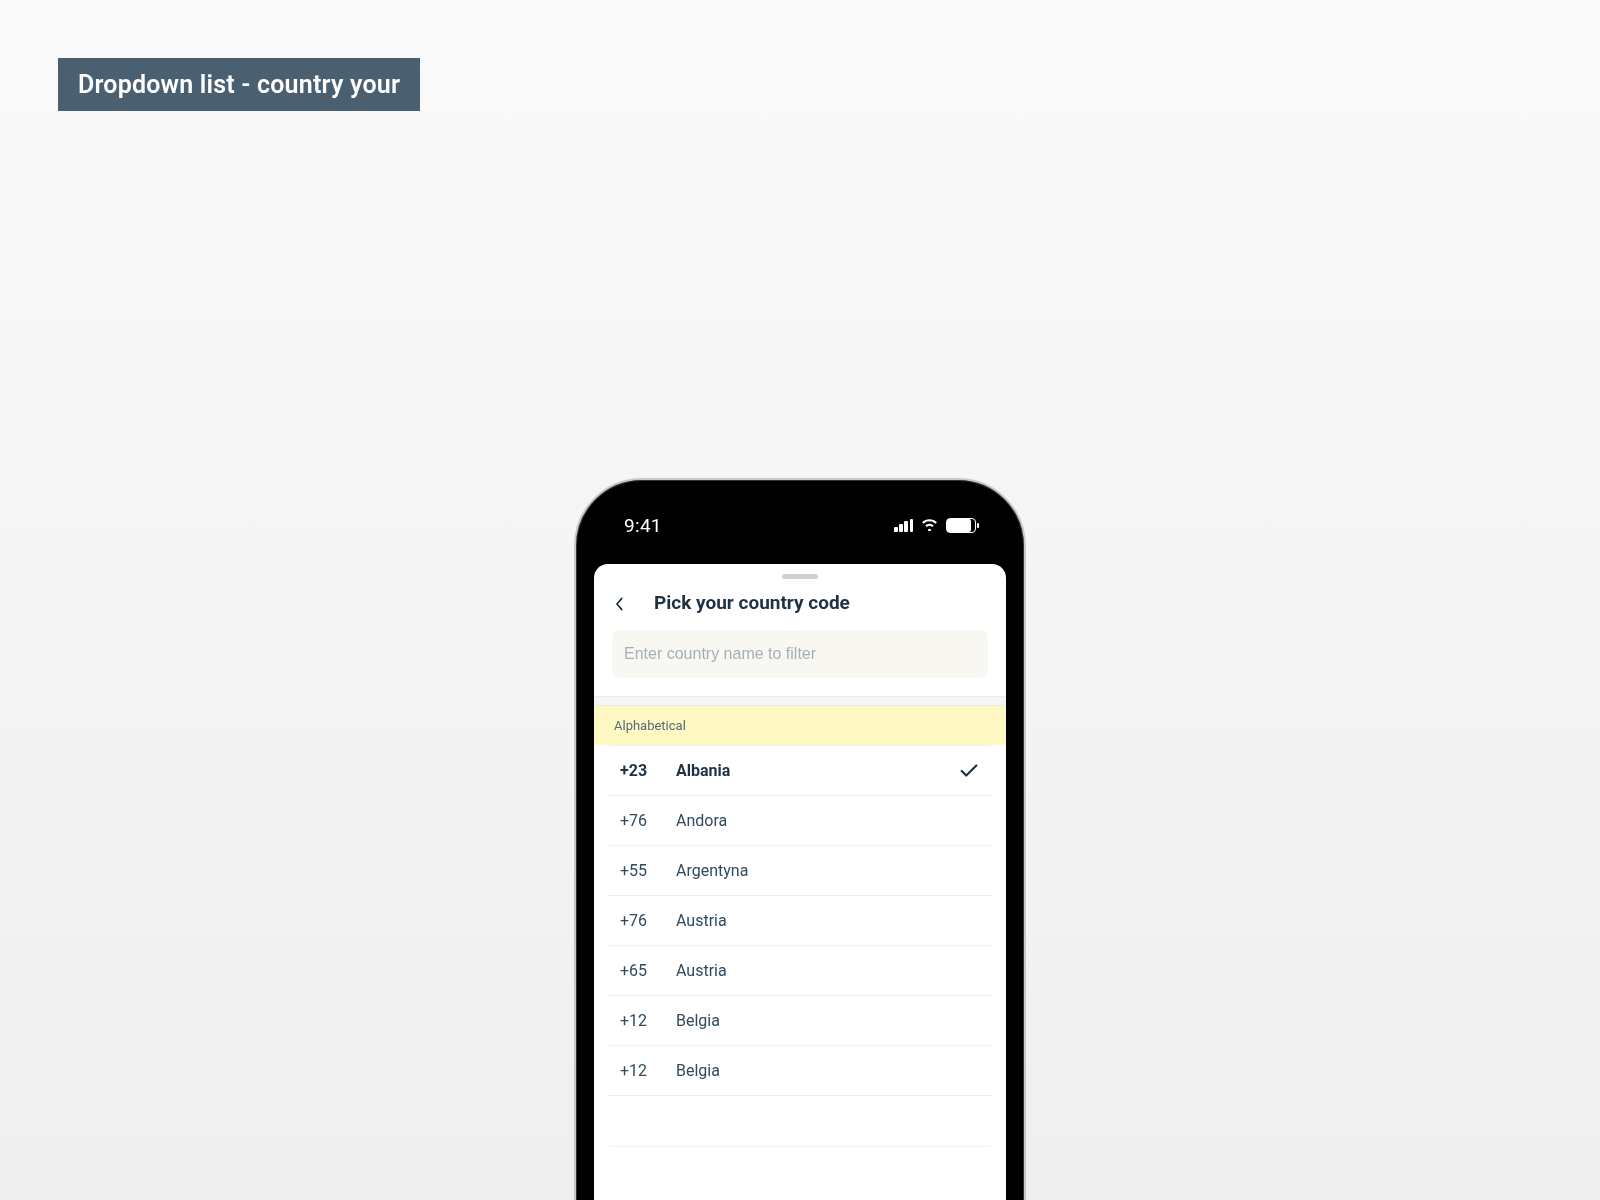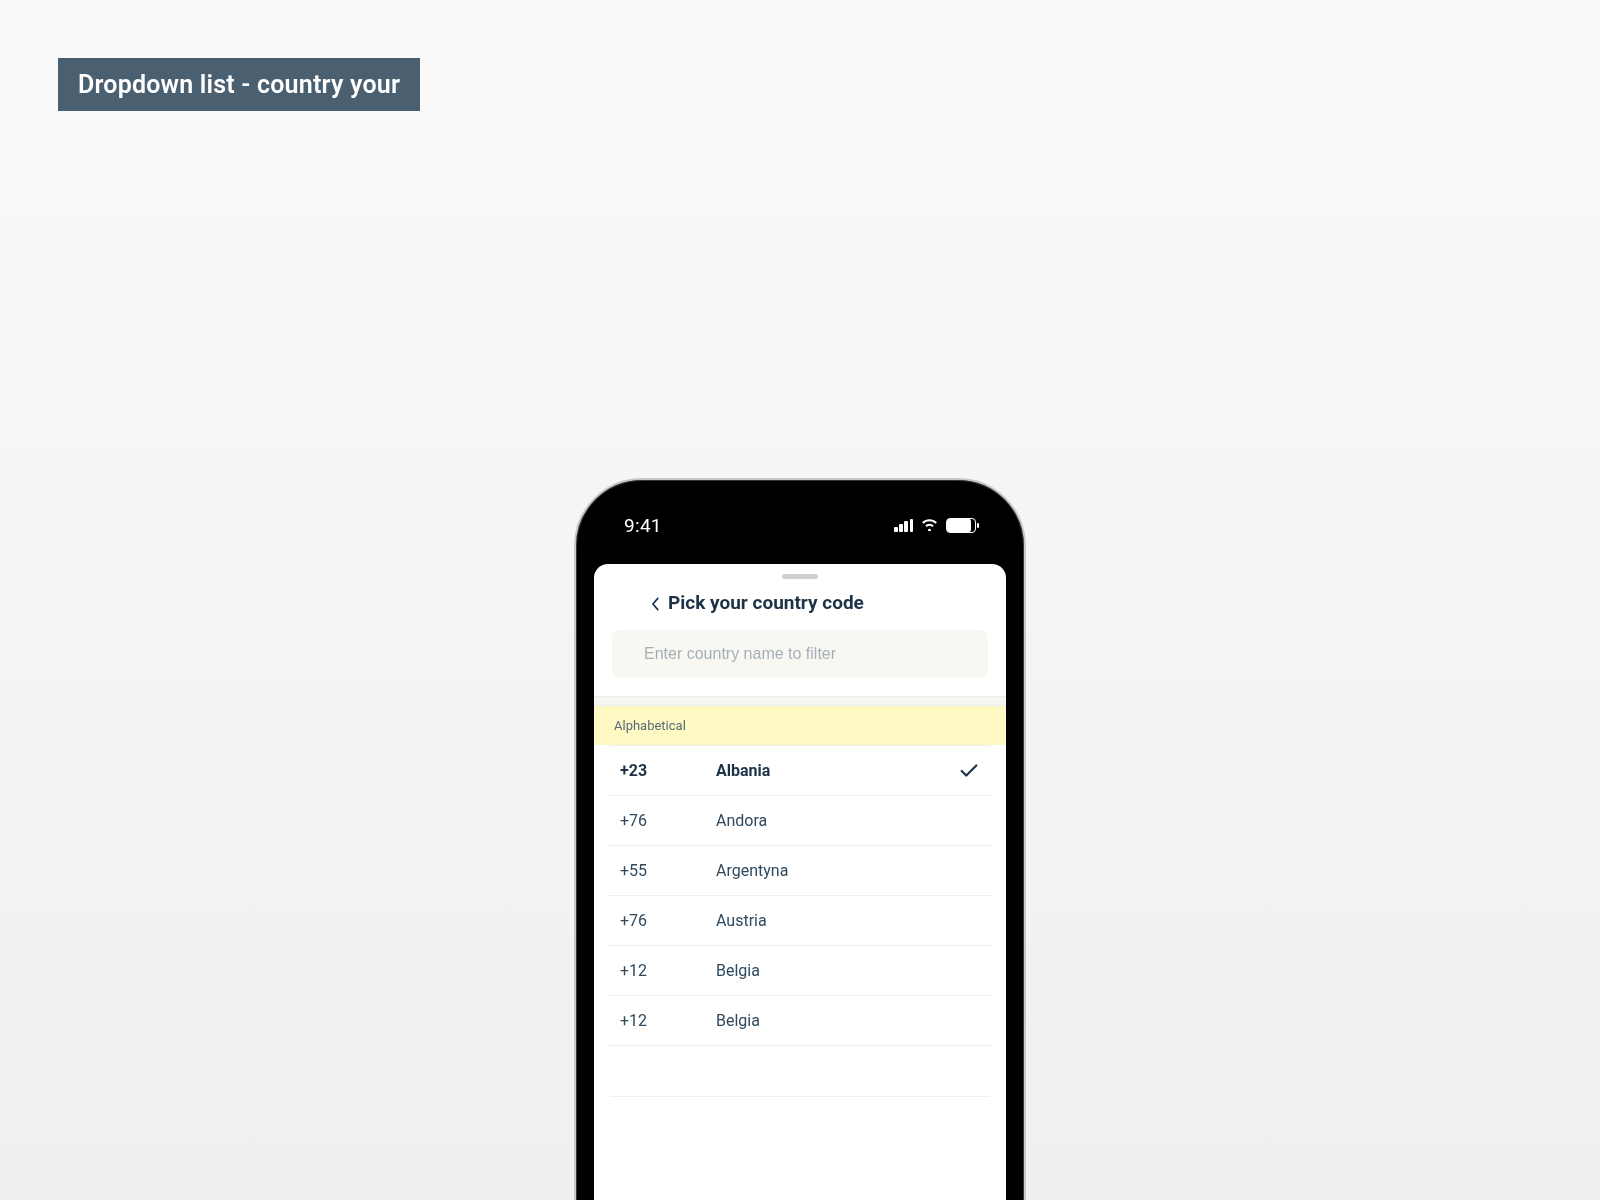"Pick your country code" .sheet-header { gap: 6px -> 28px; margin-left: 36px -> none }
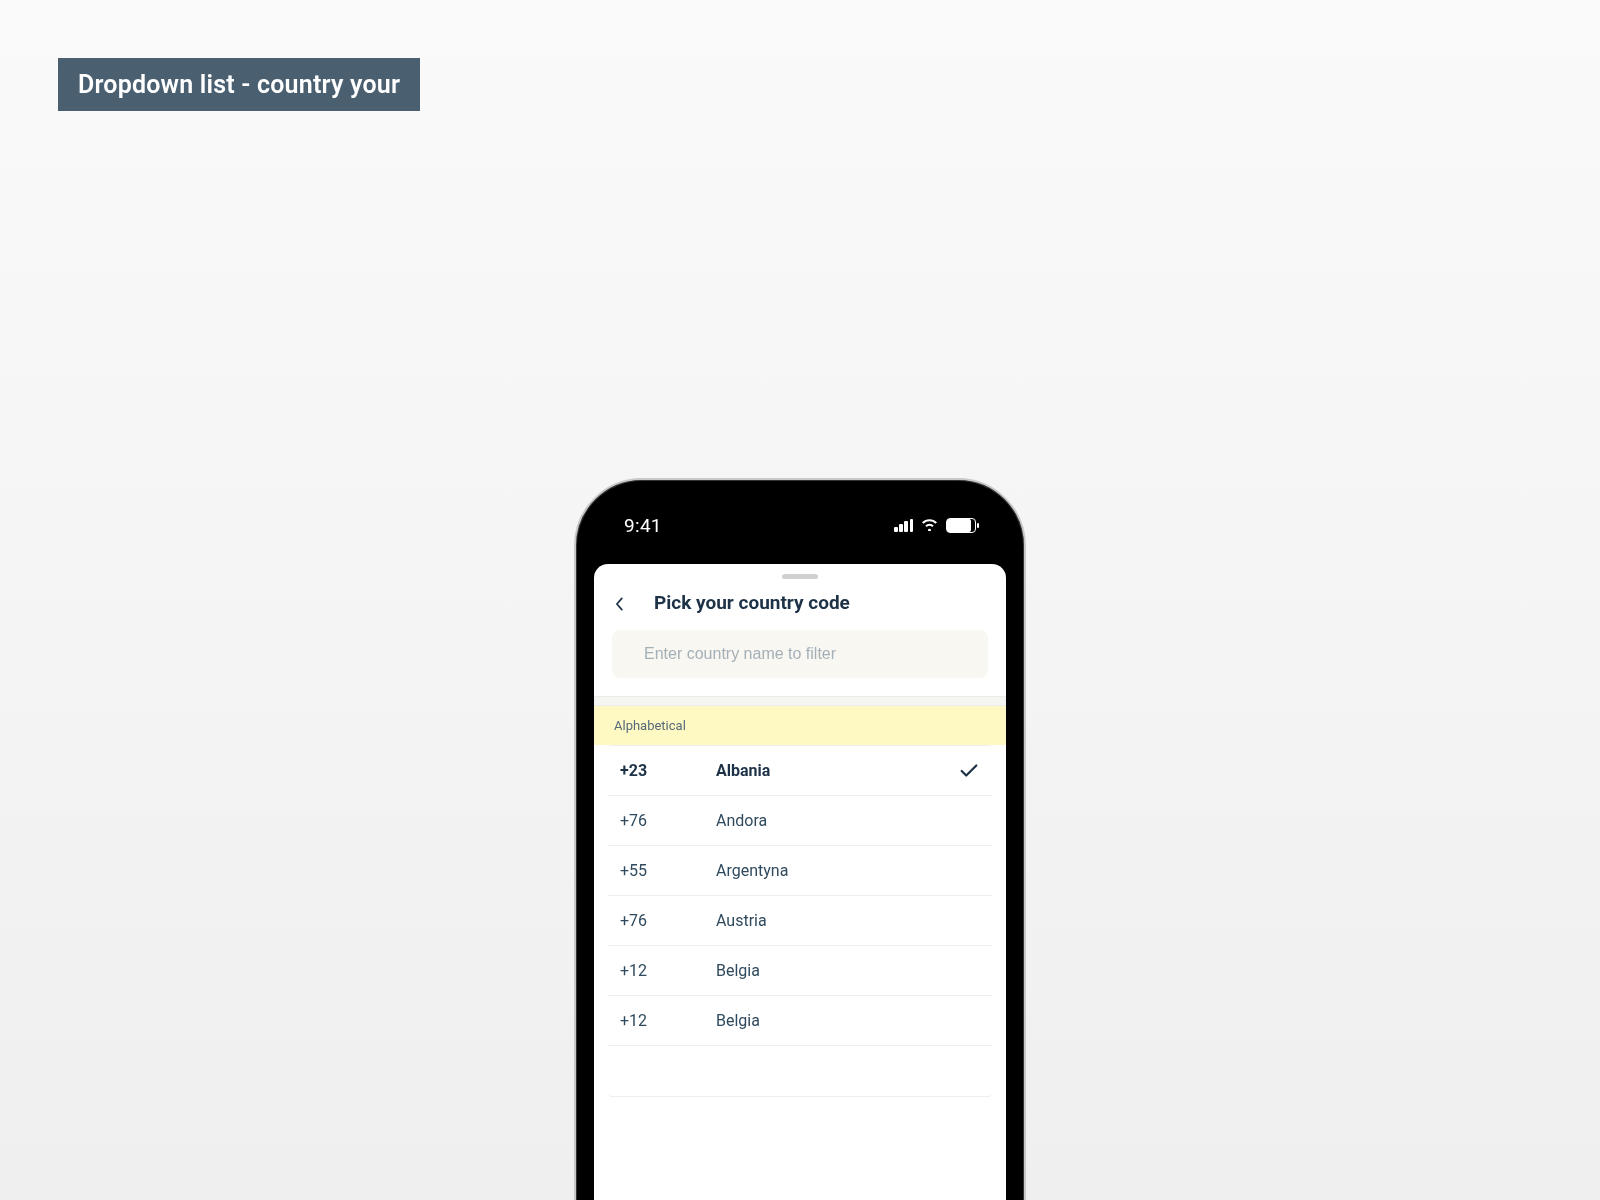"Enter country name to filter" .search-field { padding: 0 32px -> 0 12px }
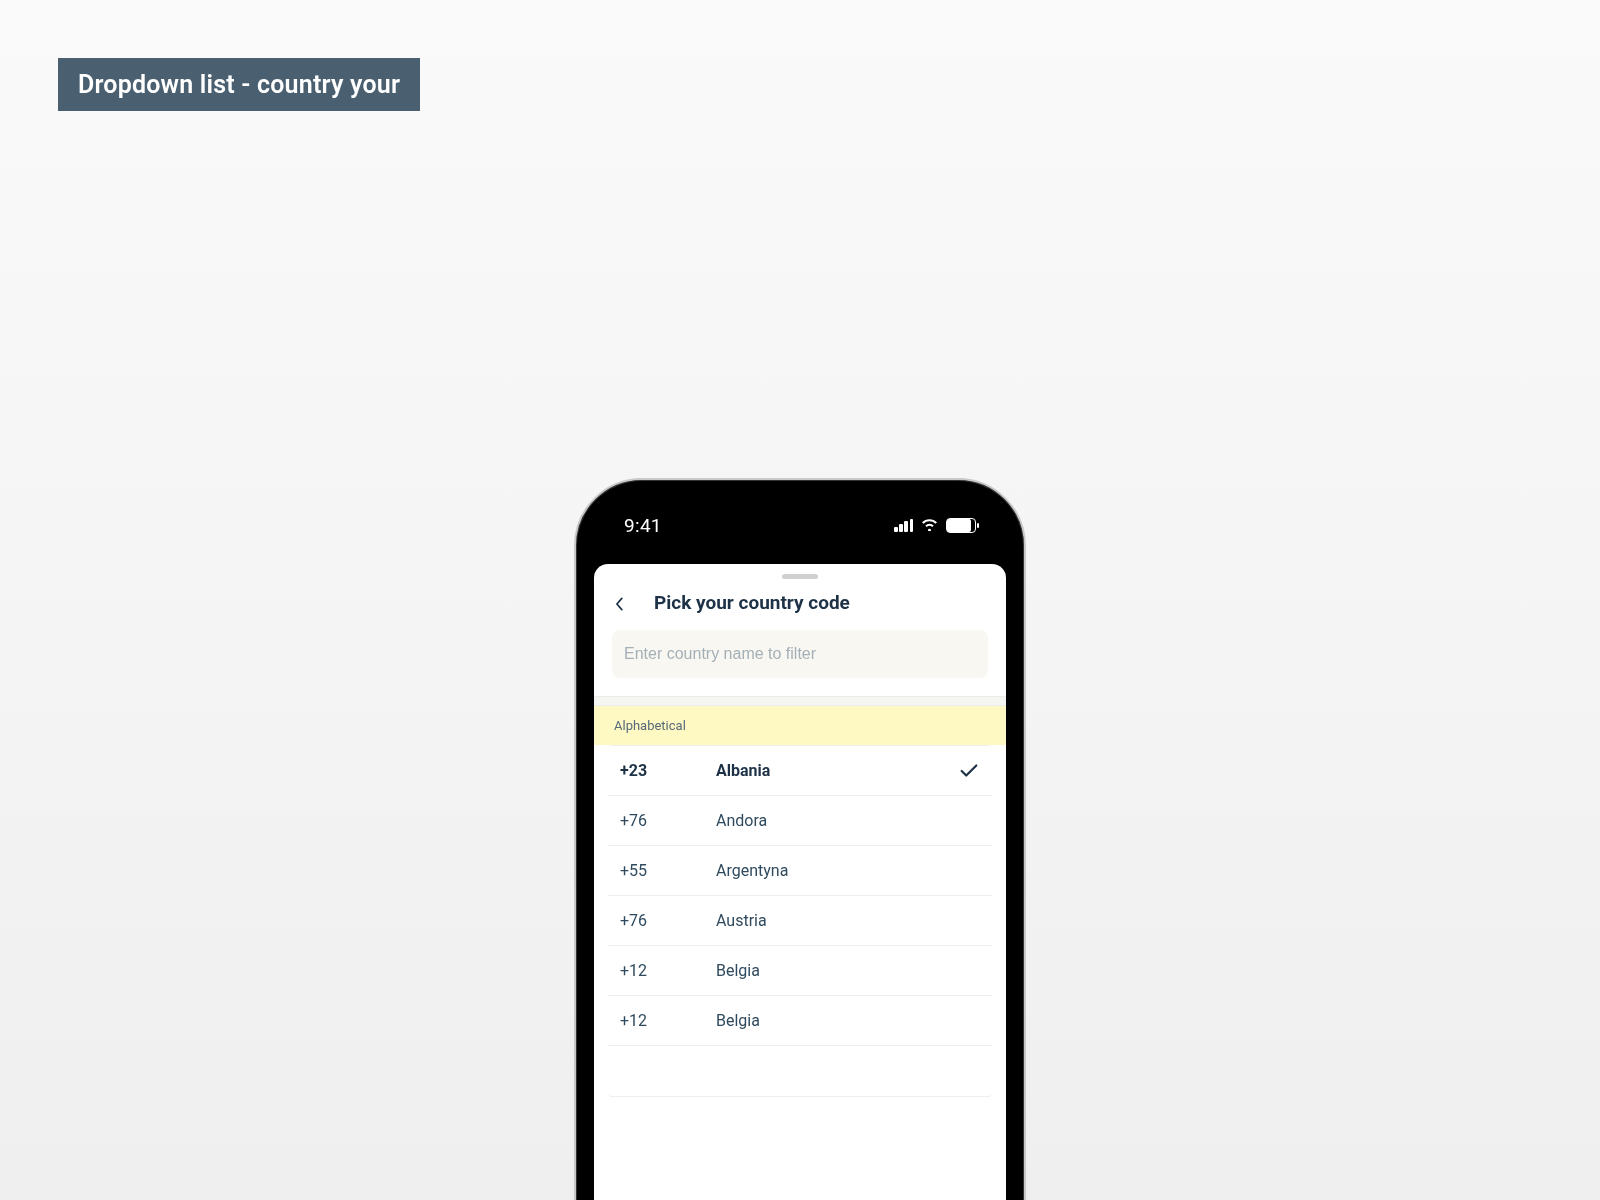"+23" .row { gap: 40px -> none }
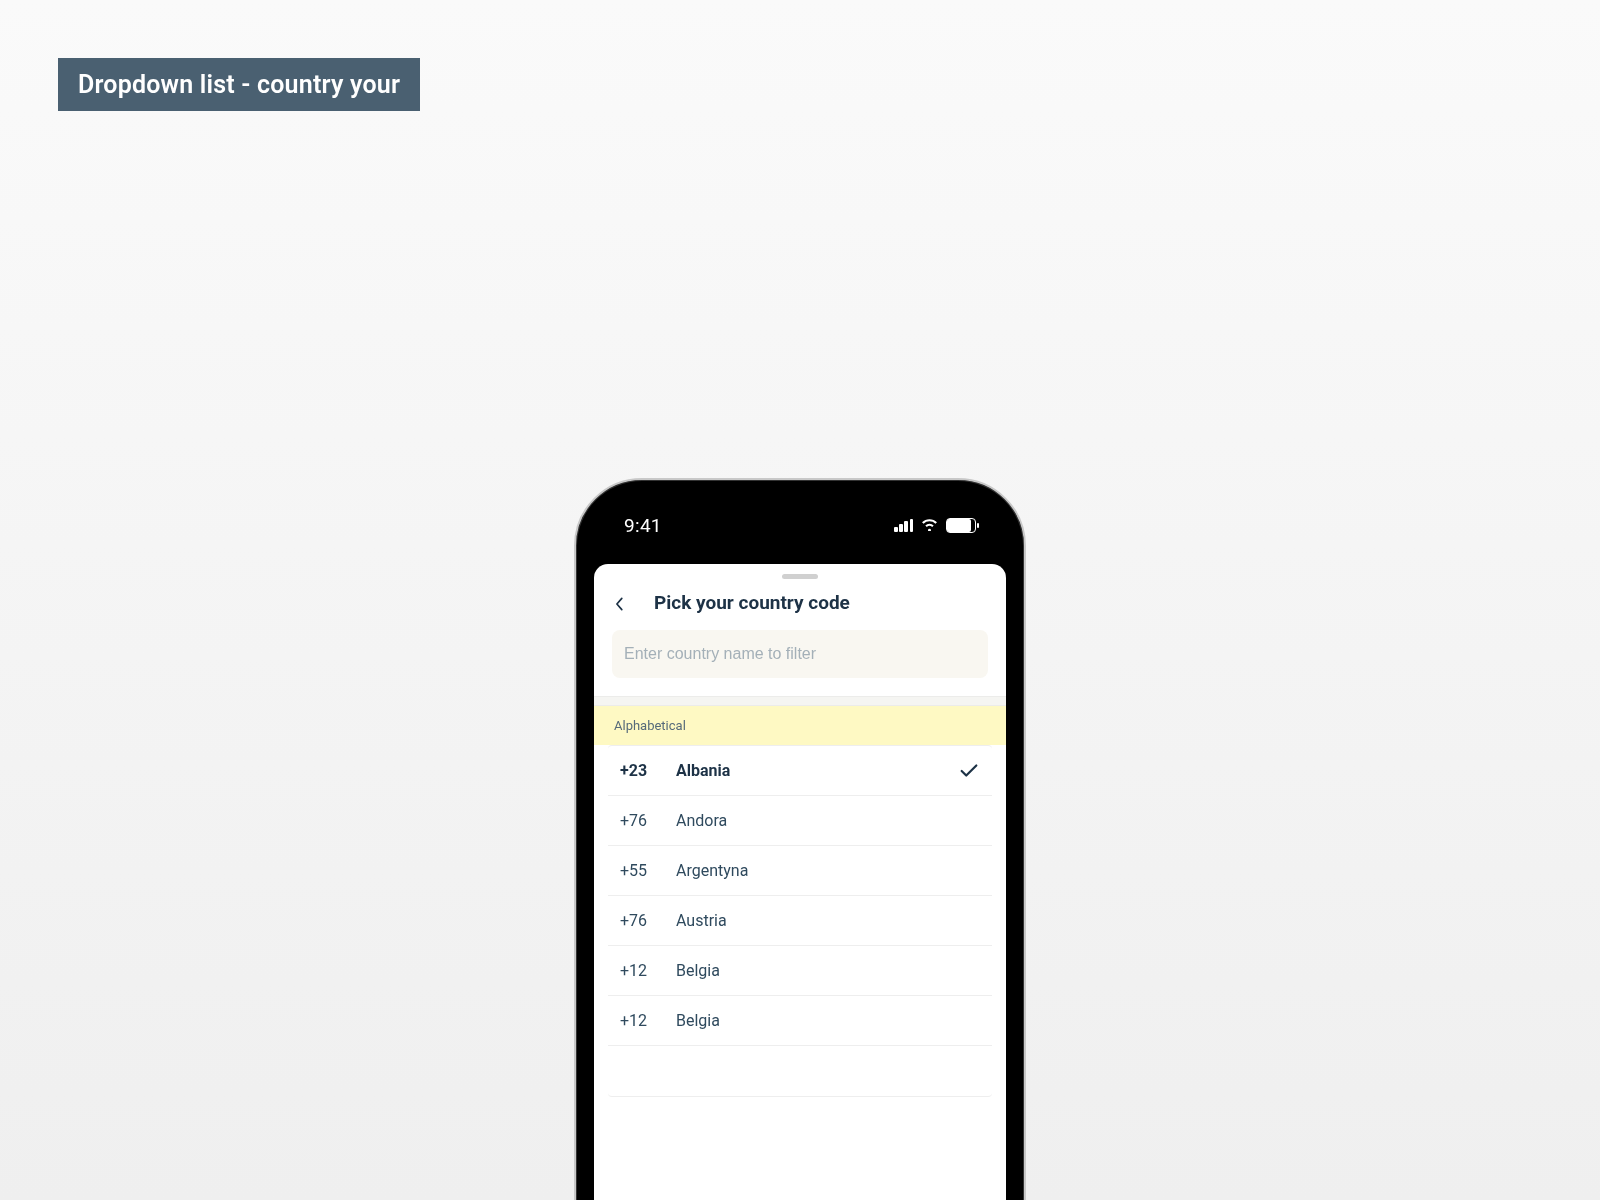"+65" div.row { html: none -> <div> <span>+65</span> <span>Austria</span> </div> }
